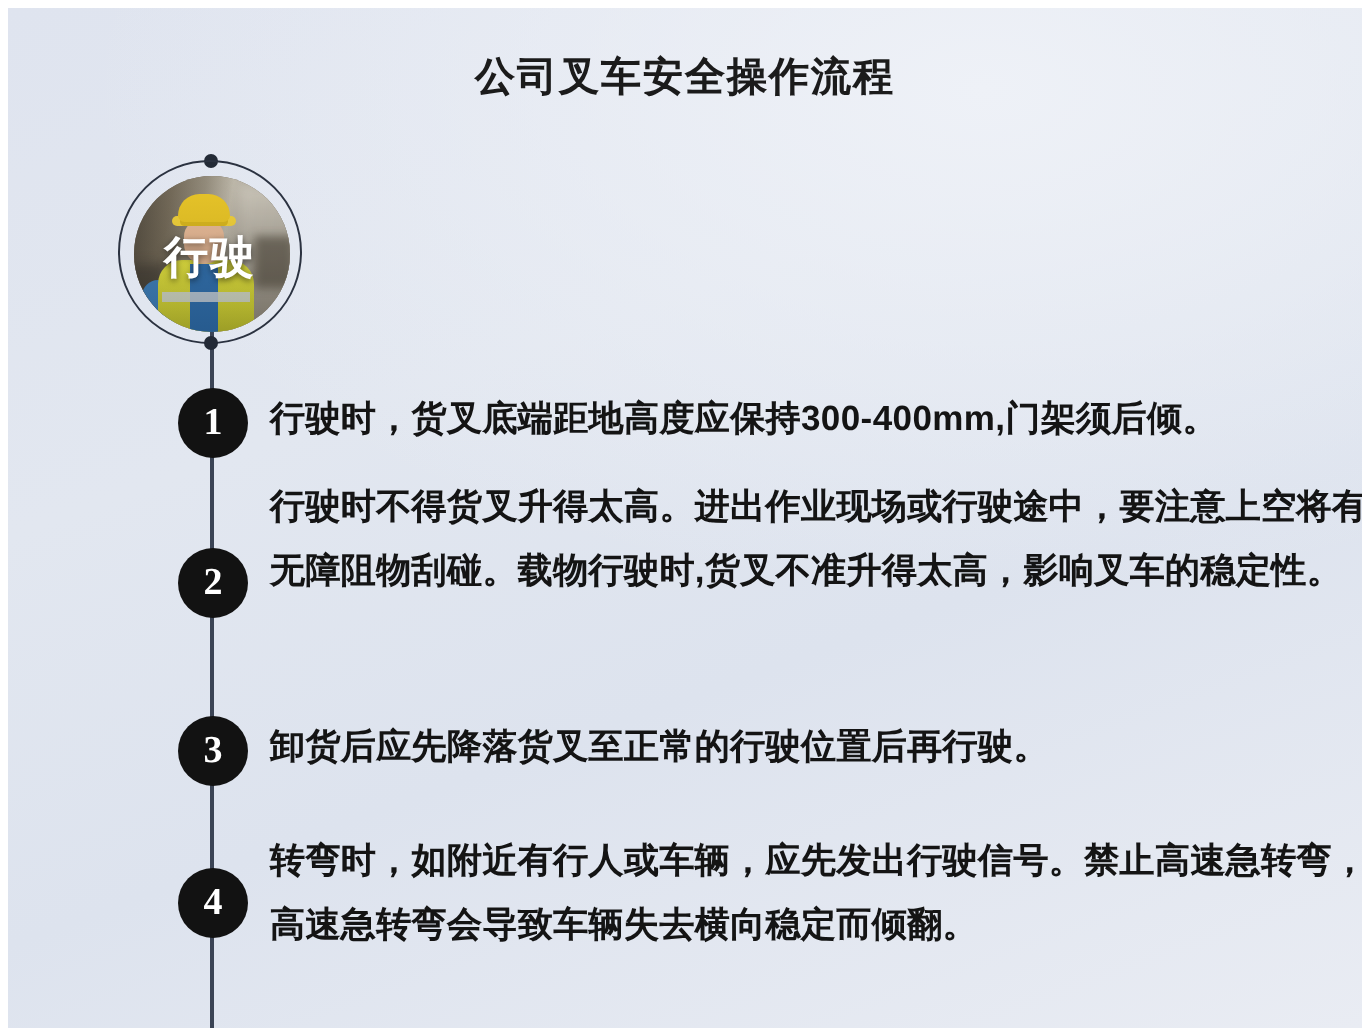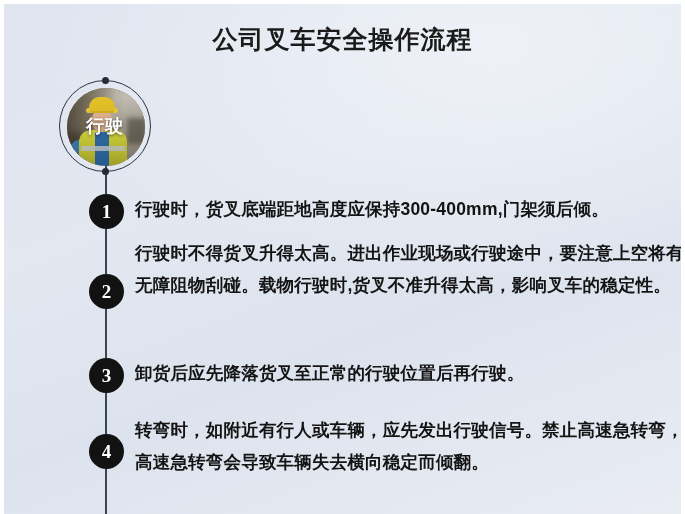"公司叉车安全操作流程" .title { font-size: 25px -> 20px }
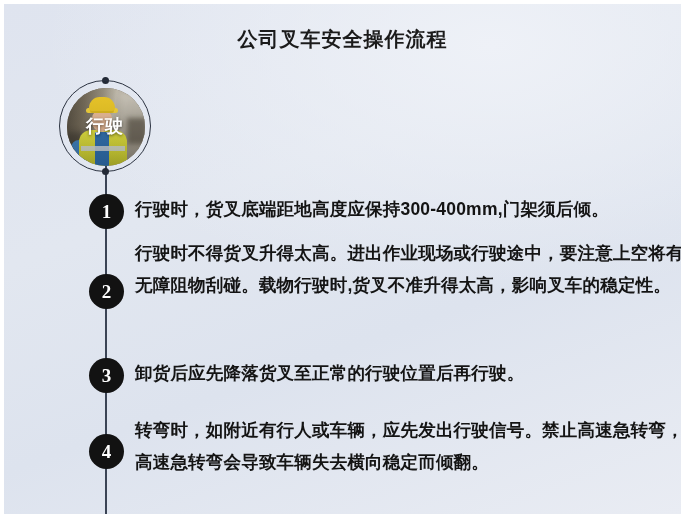"行驶" .hero-label { font-size: 18px -> 22px }
